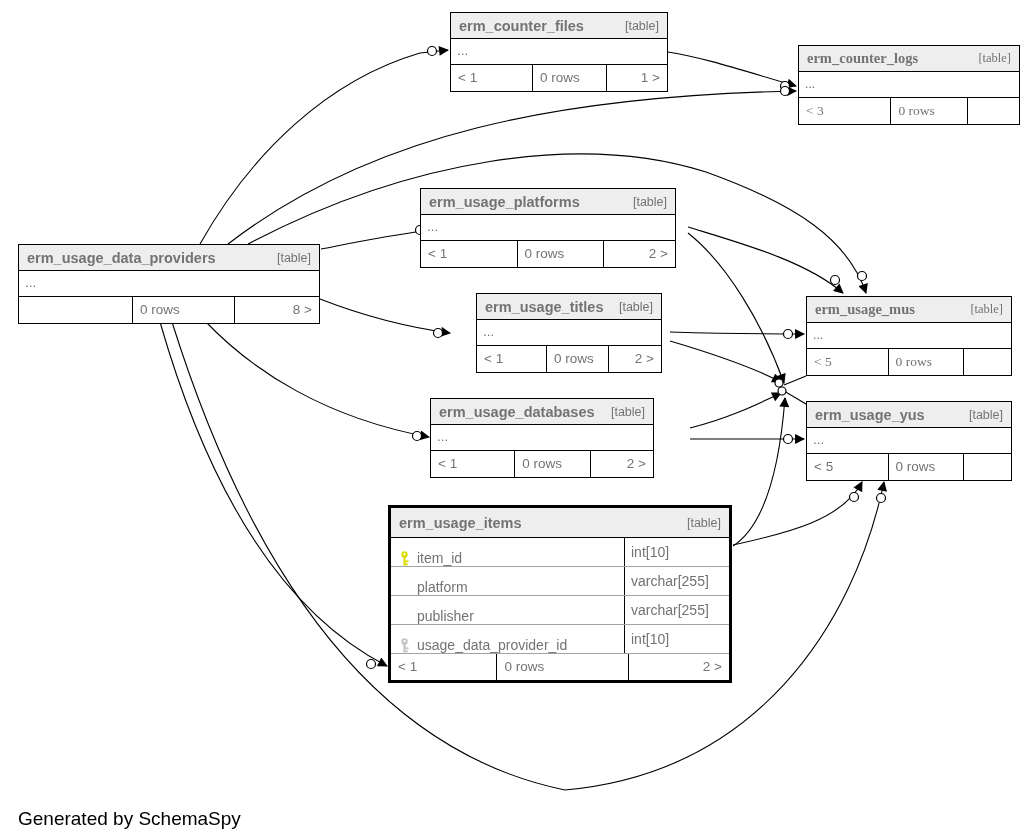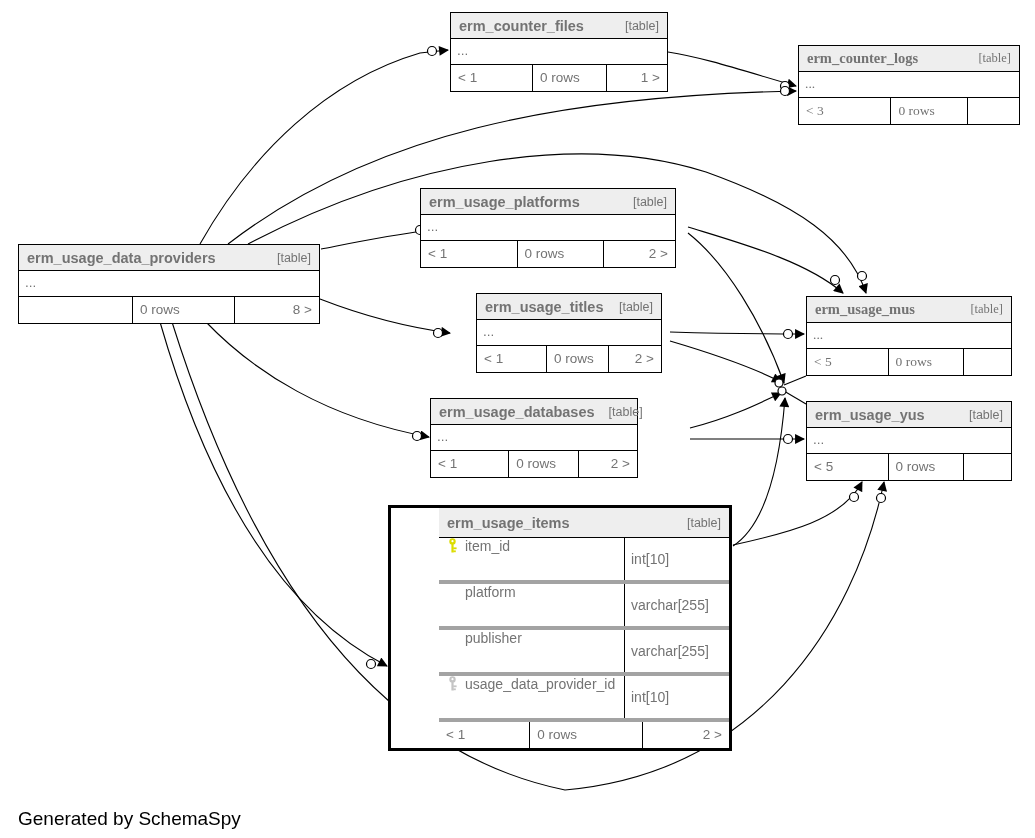"erm_usage_databases" div.tbl { width: 208px -> 224px }
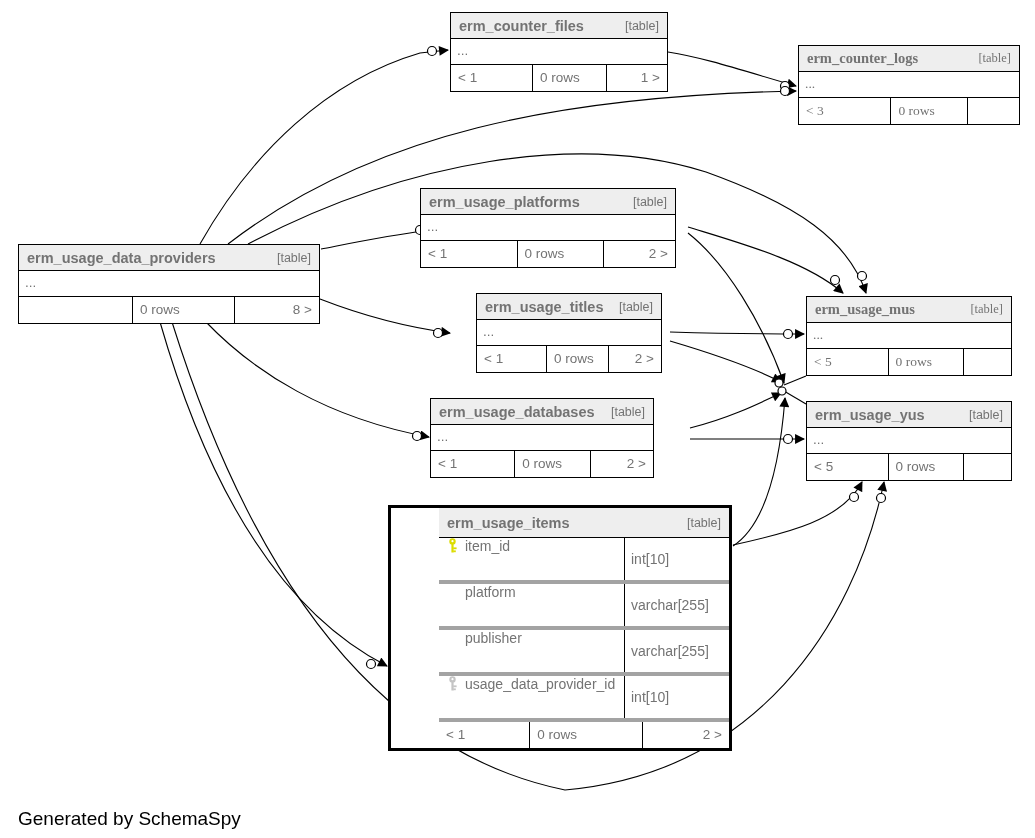"erm_usage_items" div.tbl { padding-left: 48px -> none }
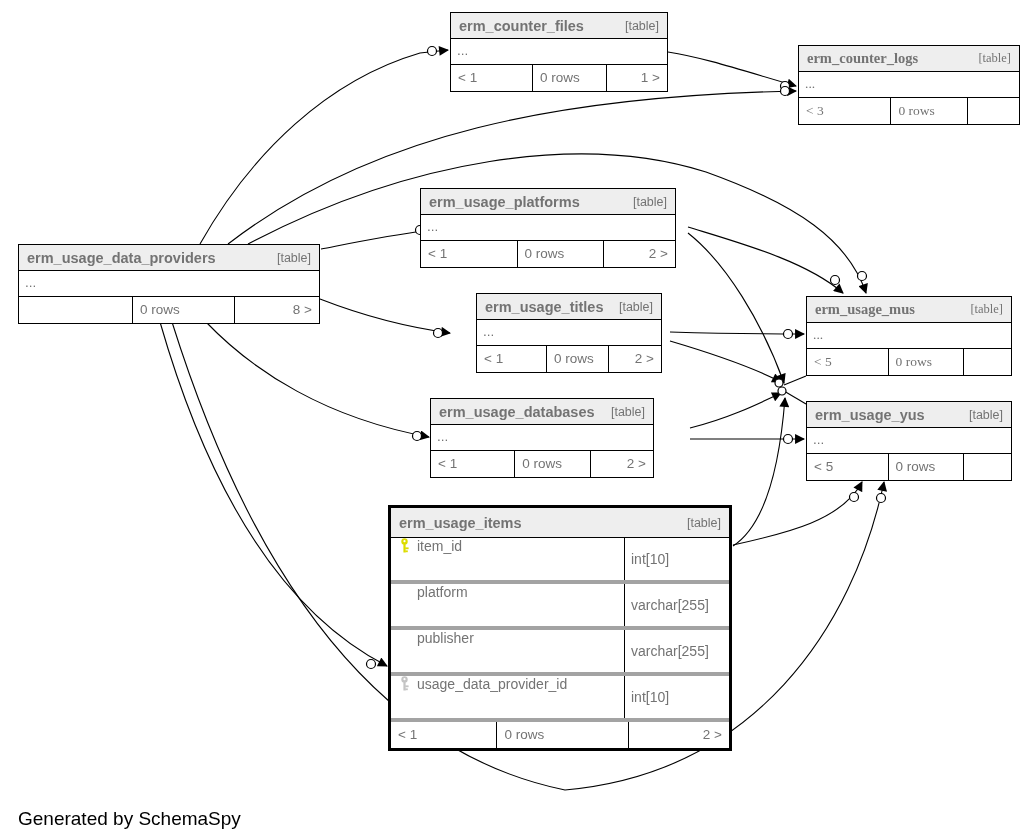"item_id" .crow { align-items: flex-start -> flex-end; border-bottom: 4px solid #a3a3a3 -> 1px solid #a3a3a3; height: 46px -> 29px }
